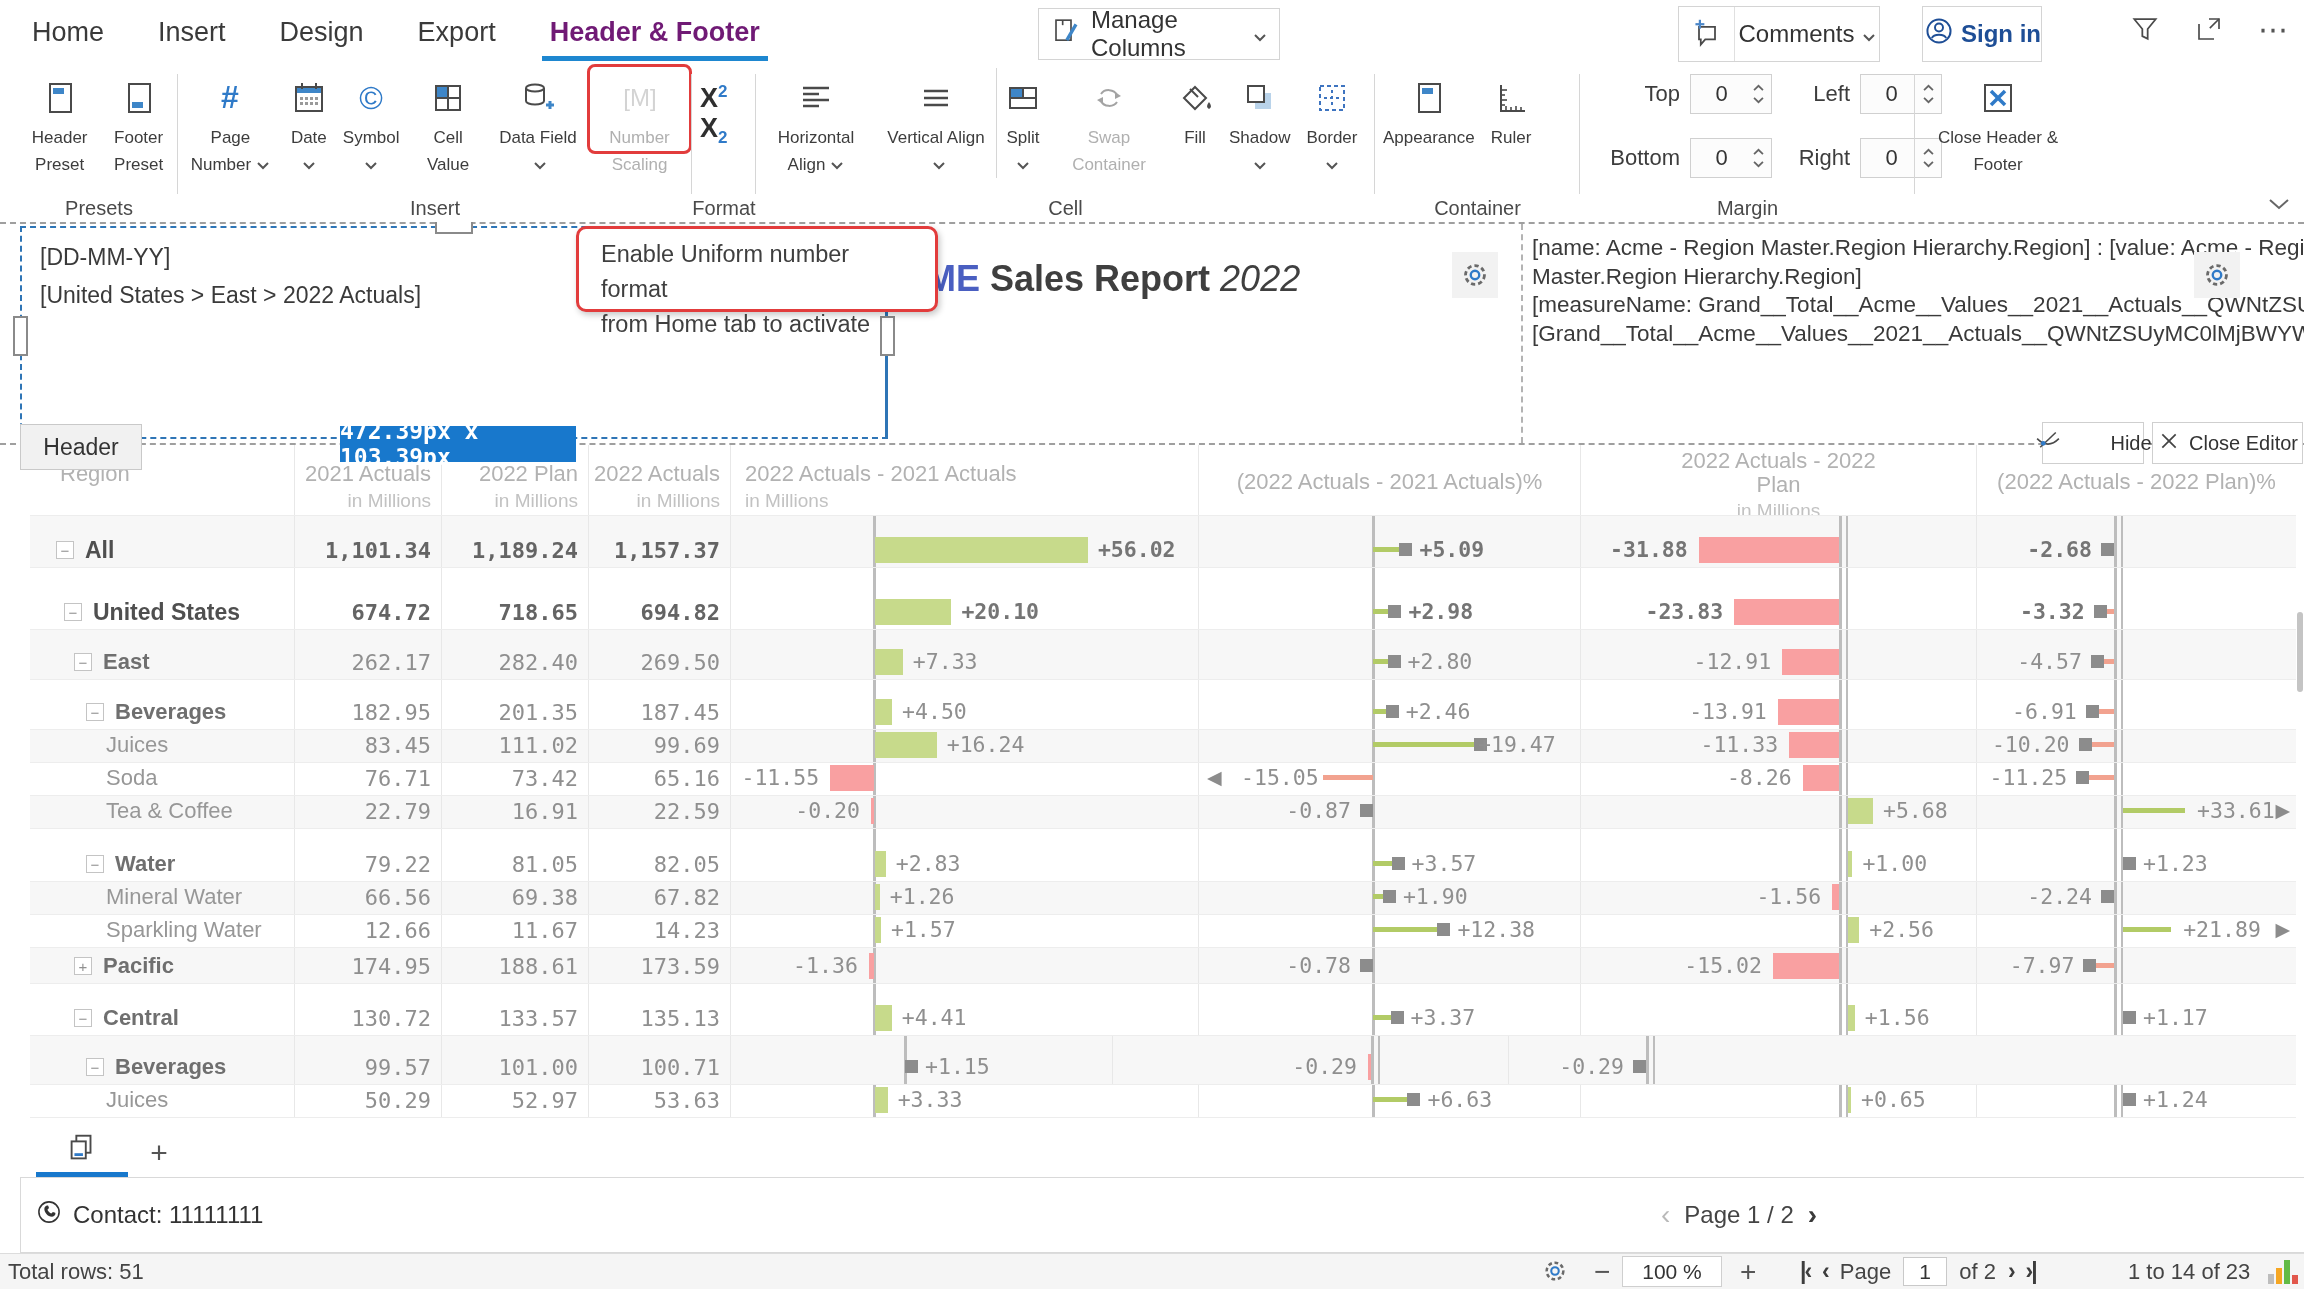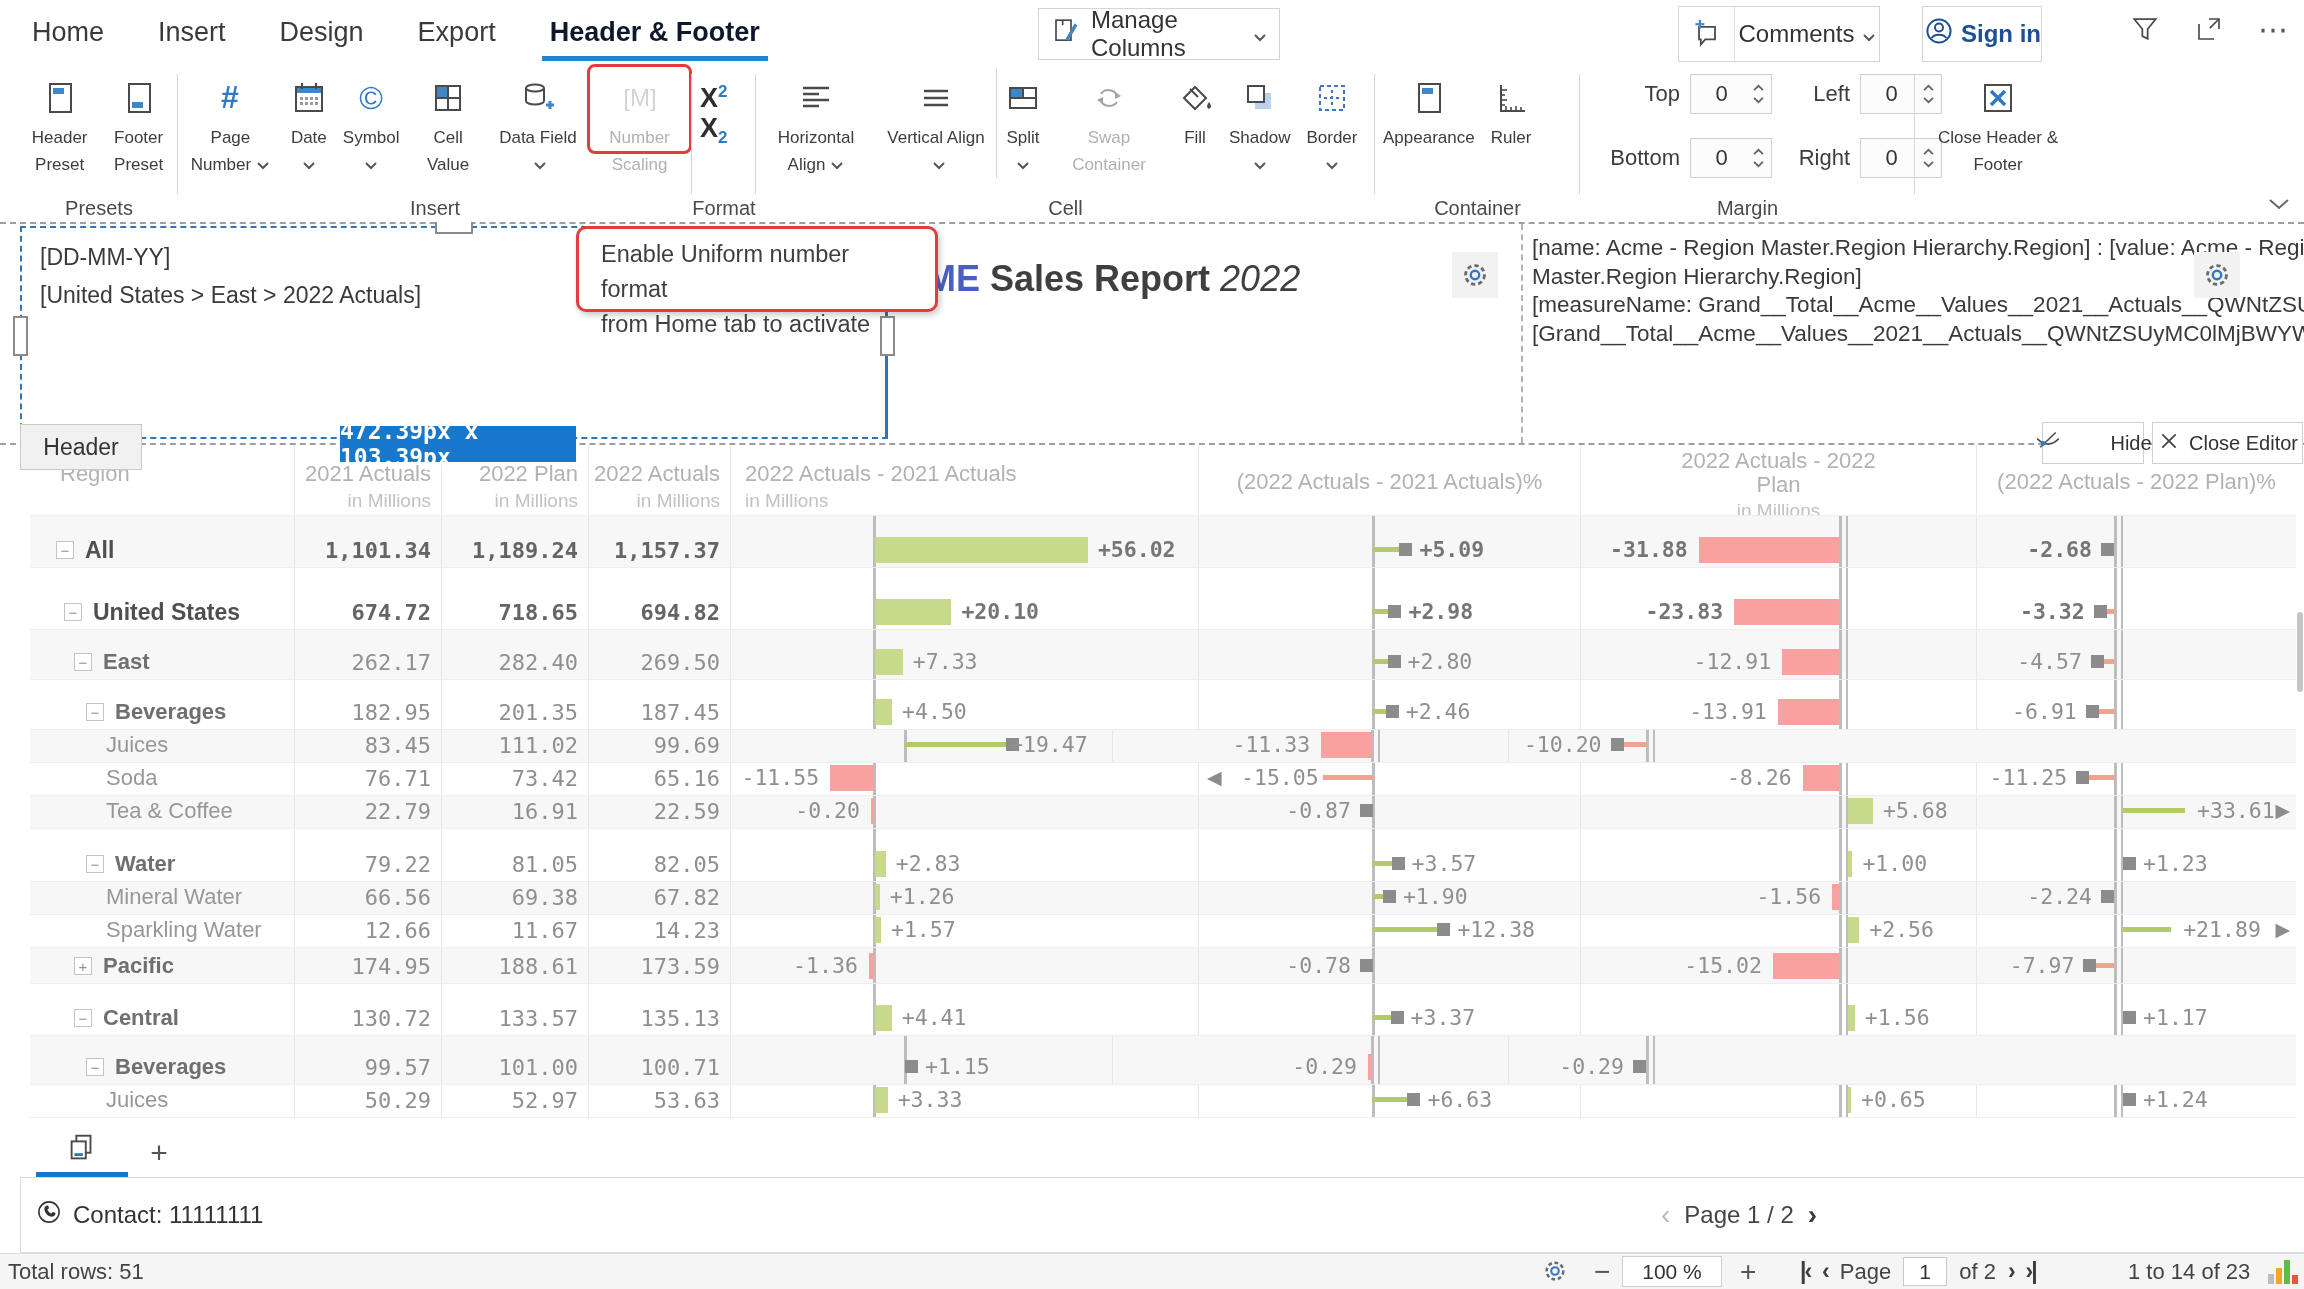"Header & Footer" .rtab.active { color: #0f172a -> #701a75 }
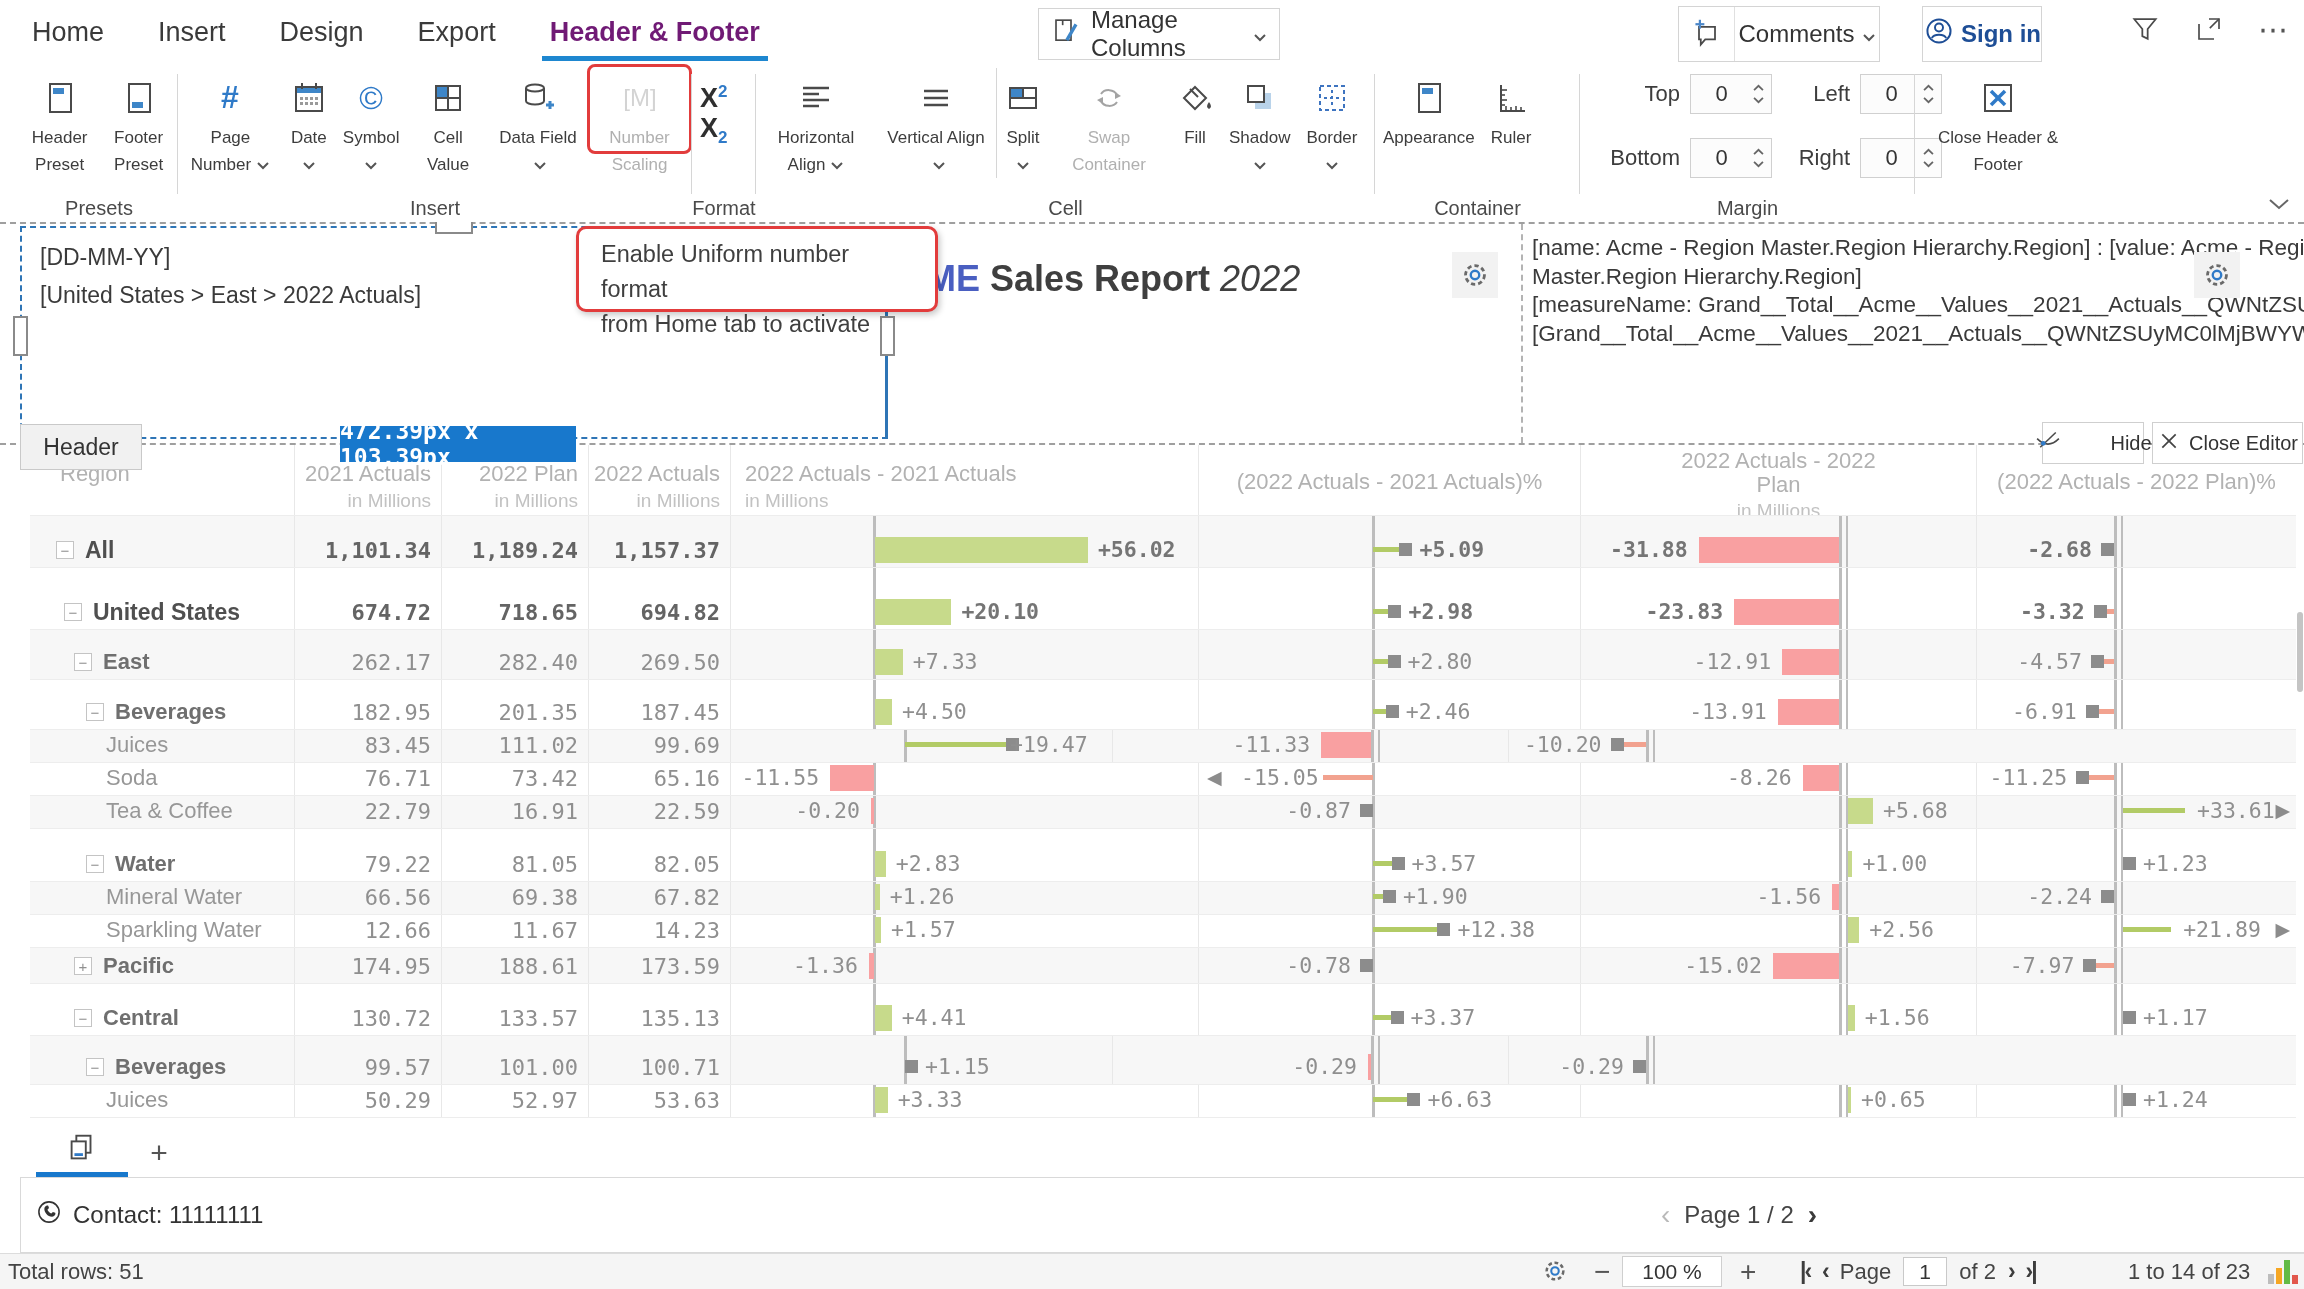"+16.24" div.c { html: none -> <div> <div></div> <div></div> <div>+16.24</div> </div> }
